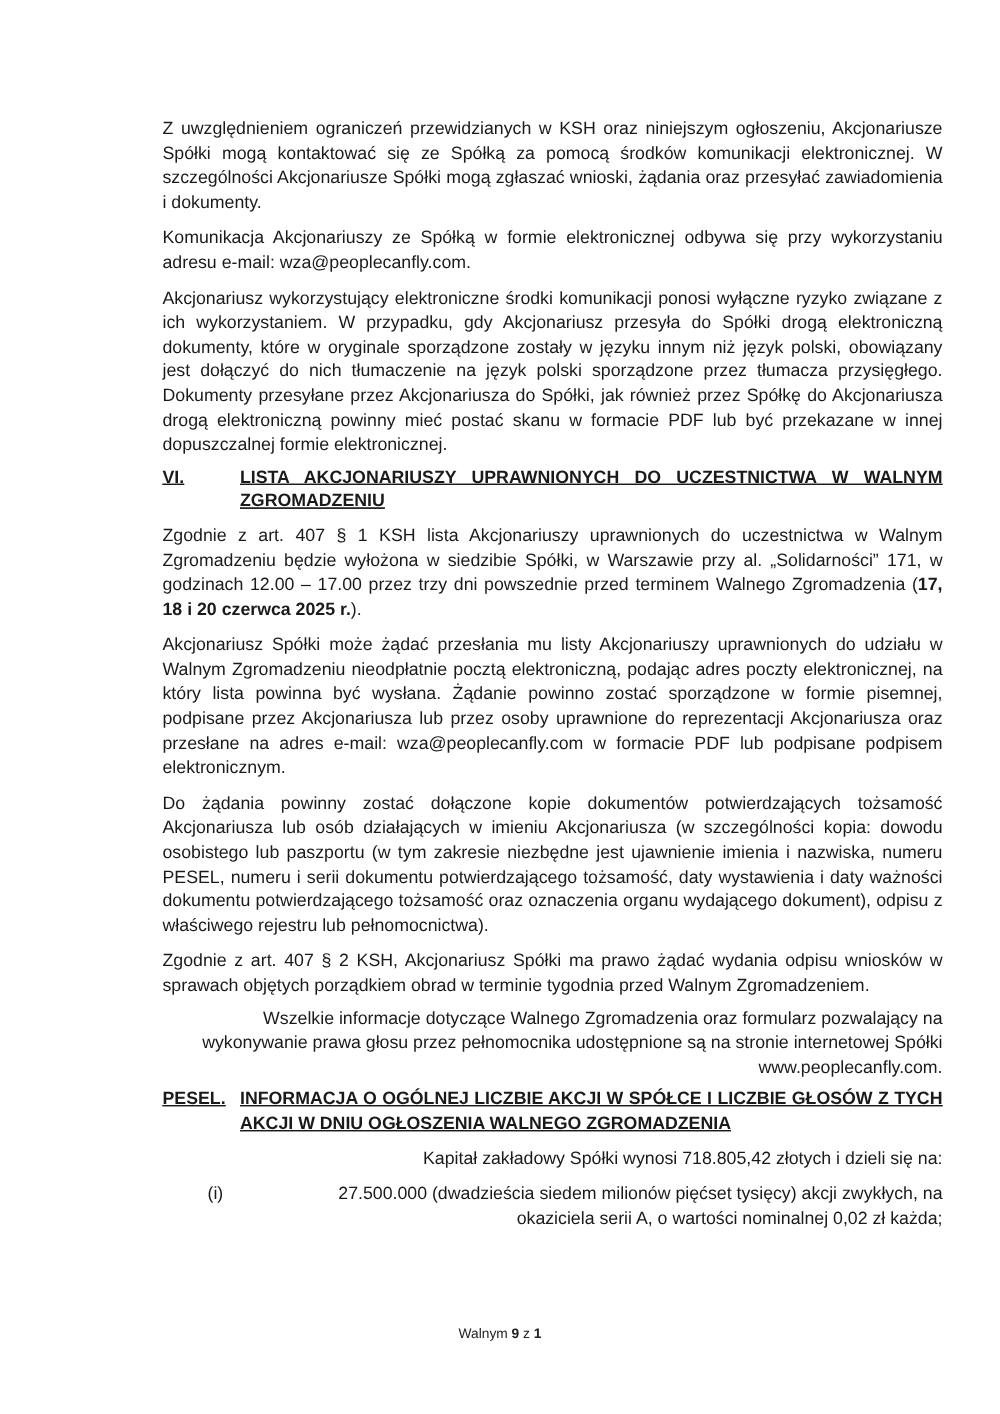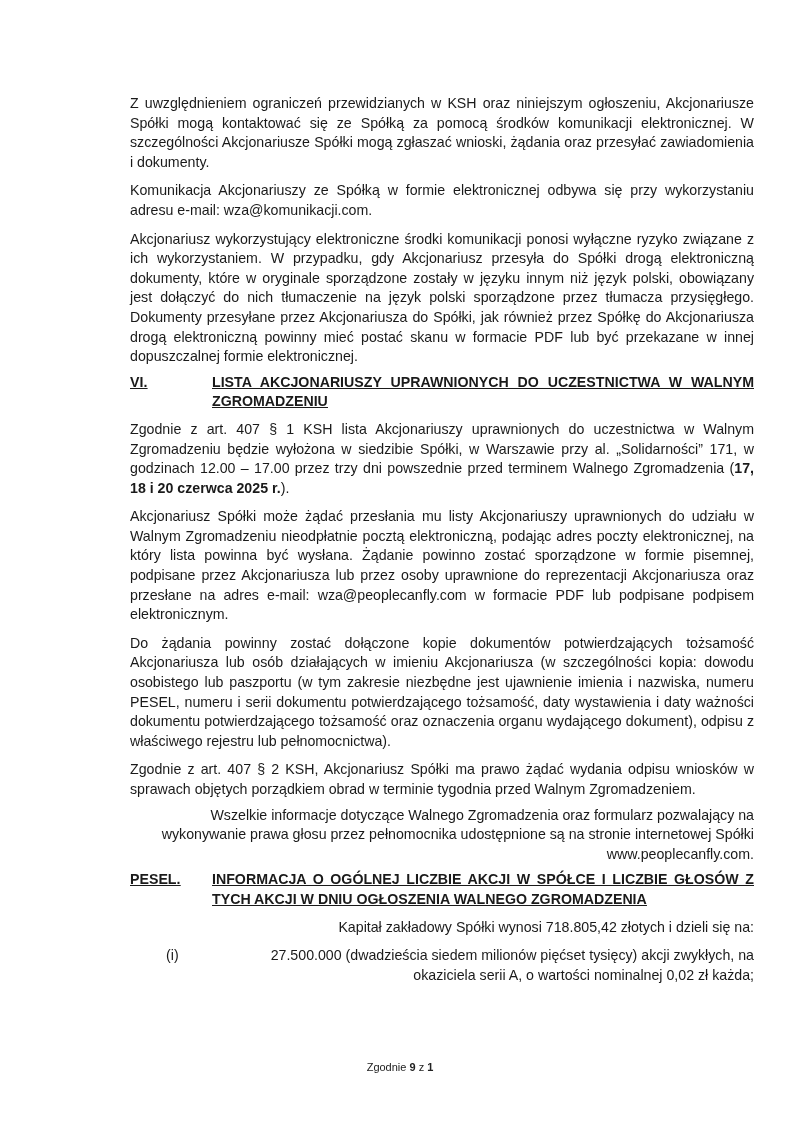"Komunikacja Akcjonariuszy ze Spółką w" p.para { text: wza@komunikacji.com -> wza@peoplecanfly.com }
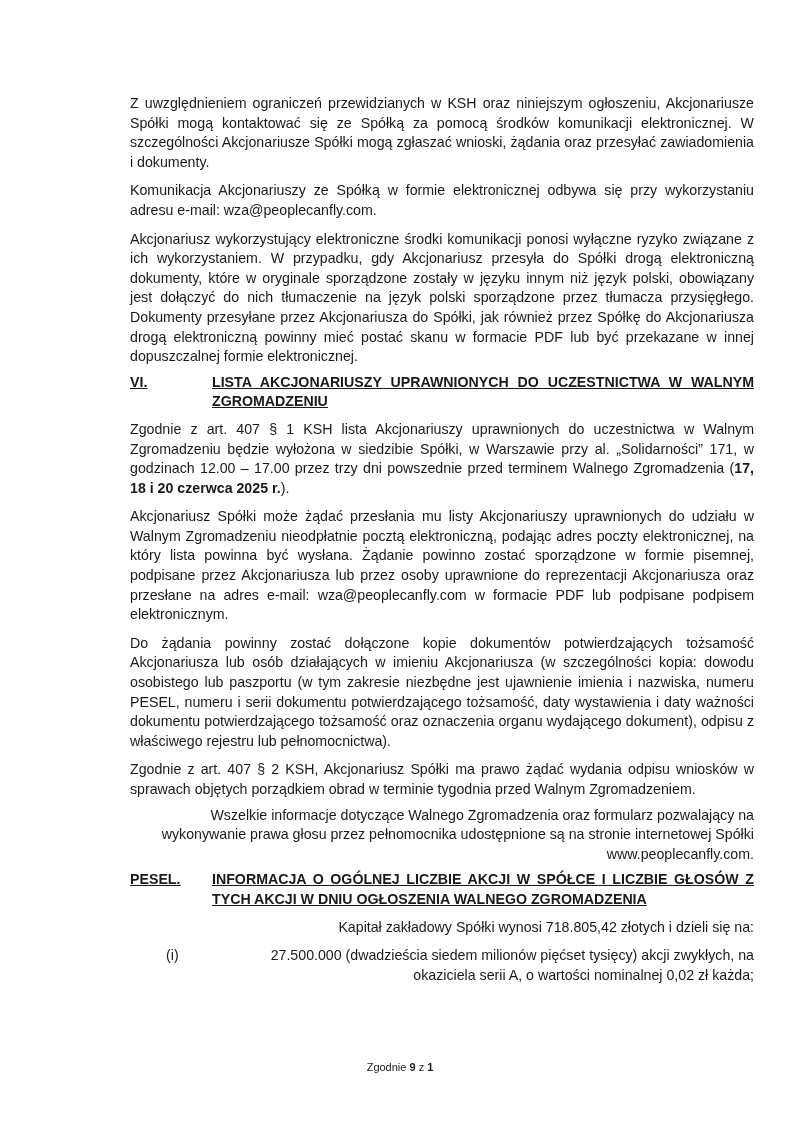"VI." .heading { gap: 20px -> none }
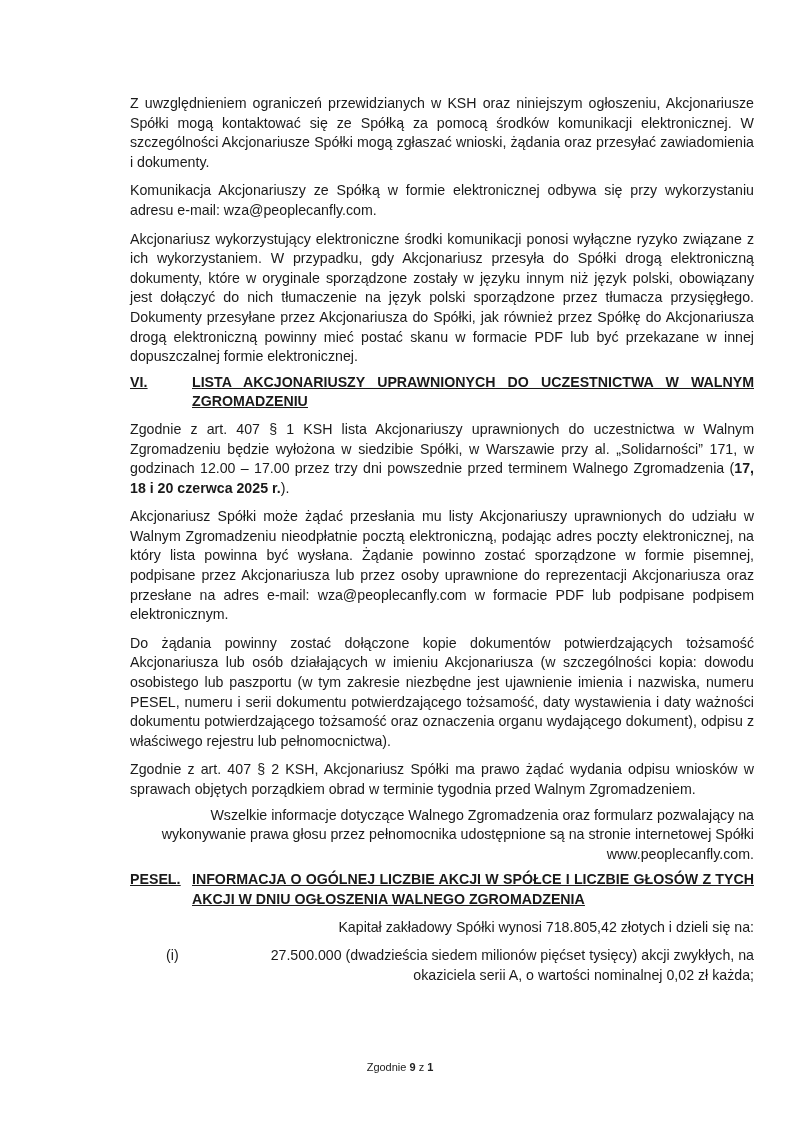"Zgodnie" span { text: Zgodnie -> Walnym }
